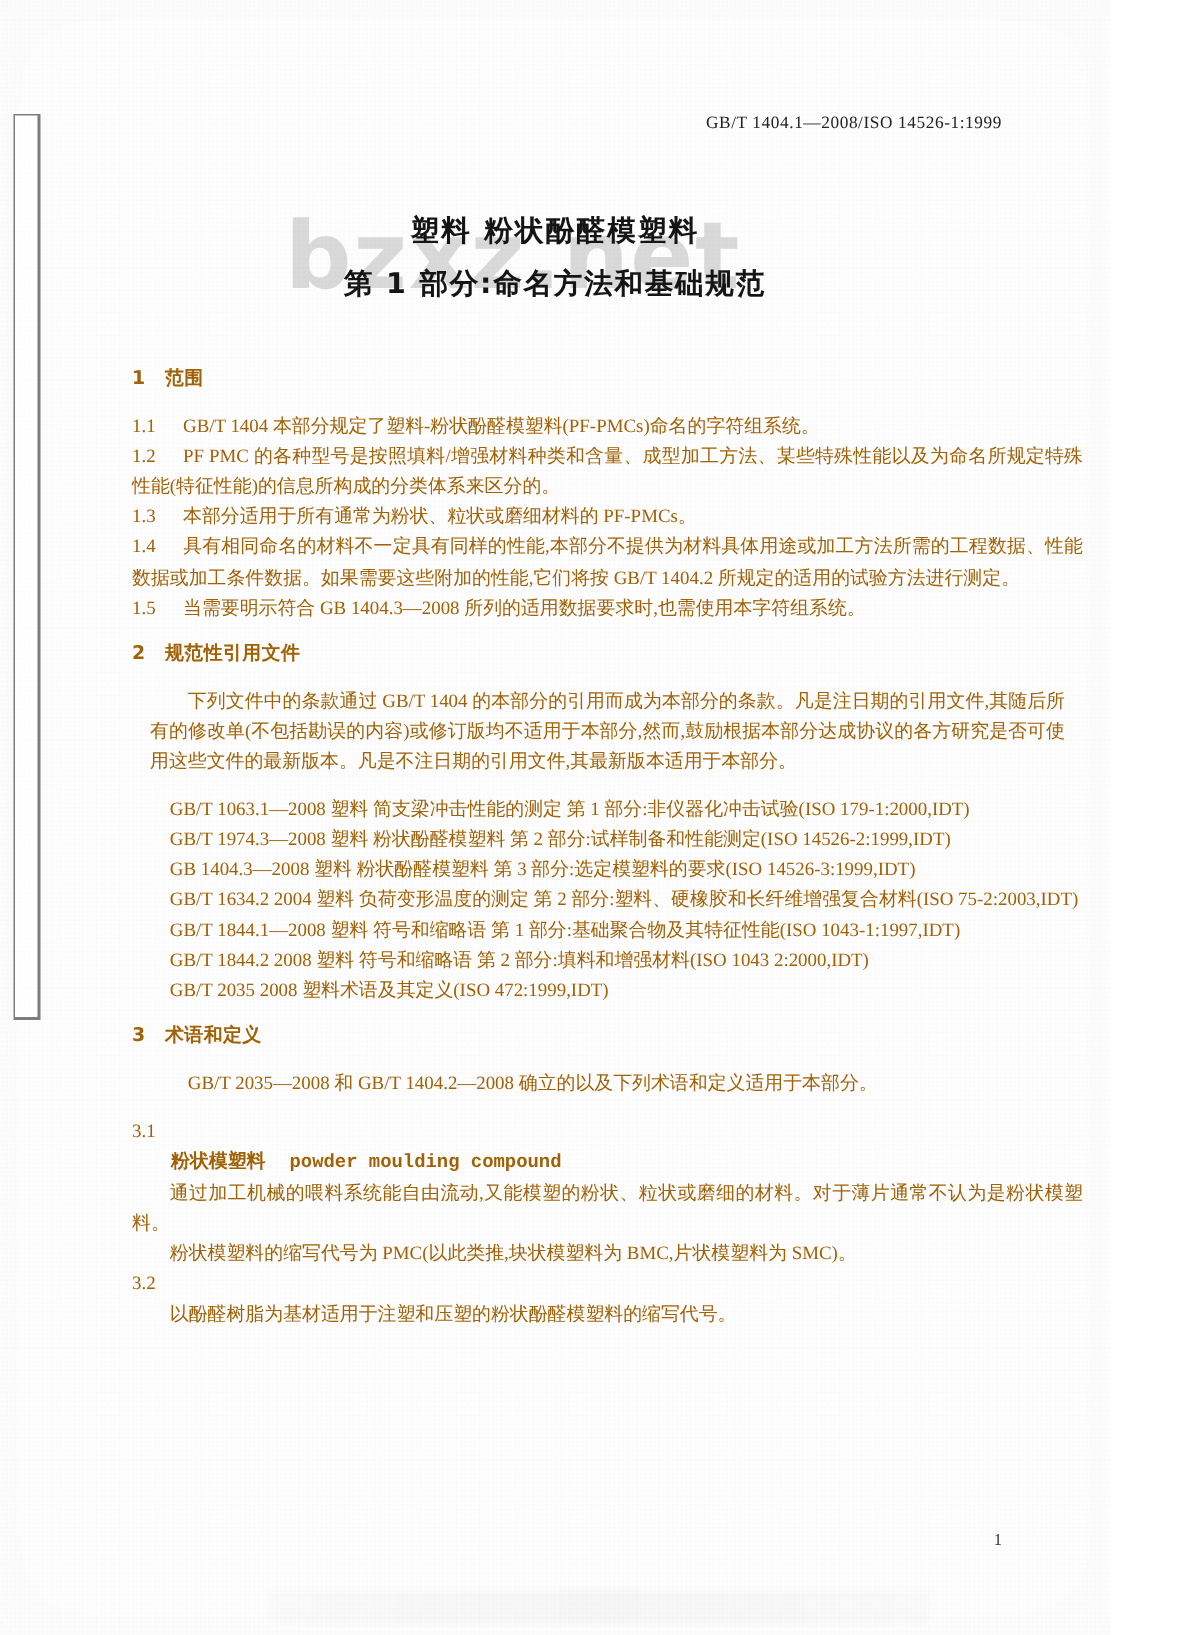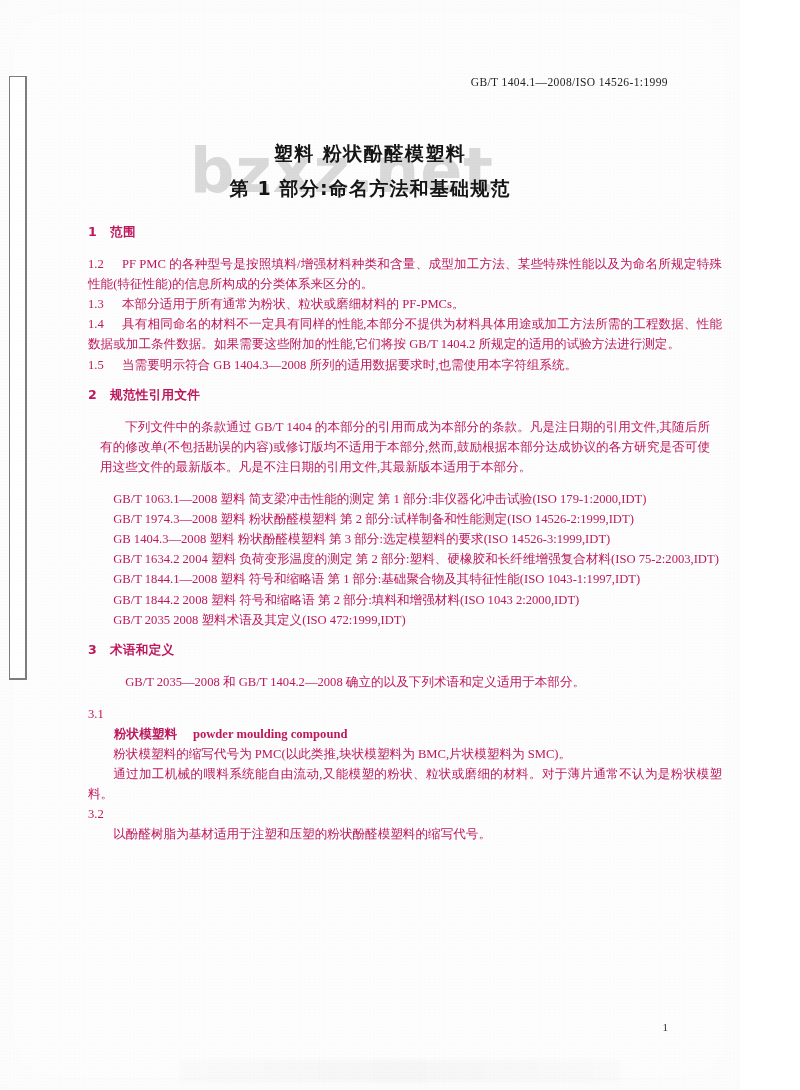"1 范围" .body-area { color: #be185d -> #a16207; top: 222px -> 242px }
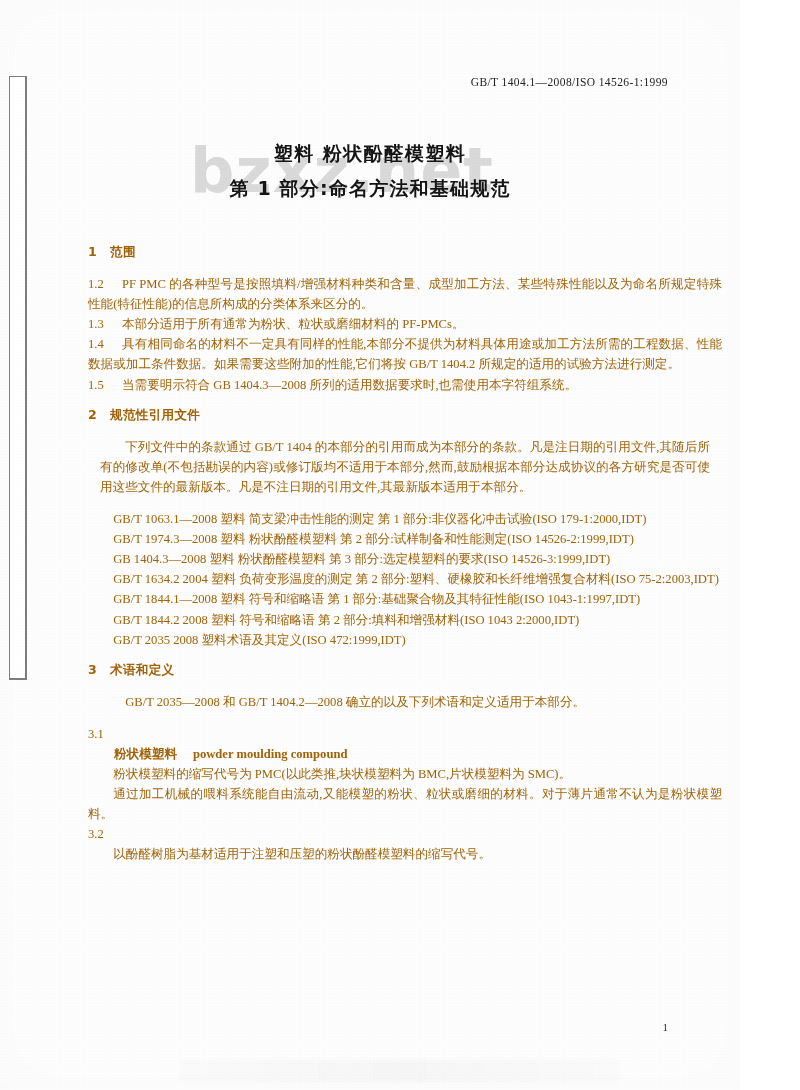"1.1 GB/T 1404" p.clause { html: none -> <p> <span>1.1</span><span>GB/T 1404 本部分规定了塑料-粉状酚醛模塑料(PF-PMCs)命名的字符组系统。</span> </p> }
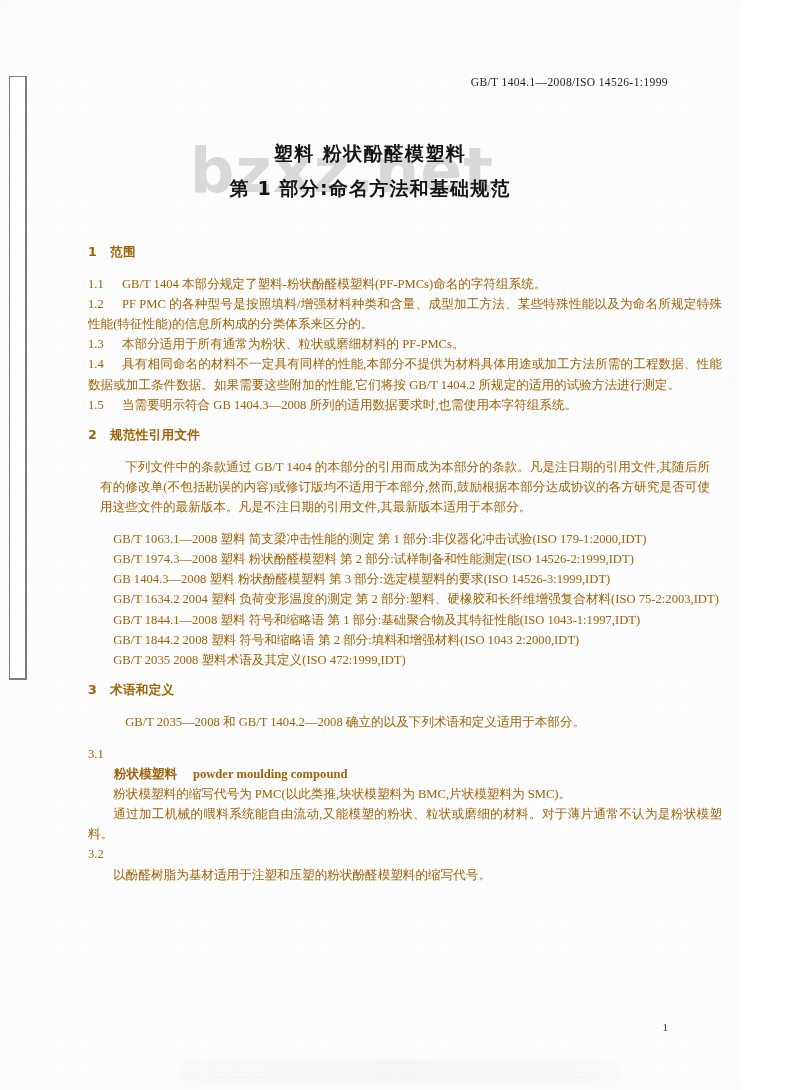"powder moulding compound" .term-head .en { font-family: Liberation Serif, serif -> Liberation Mono, monospace }
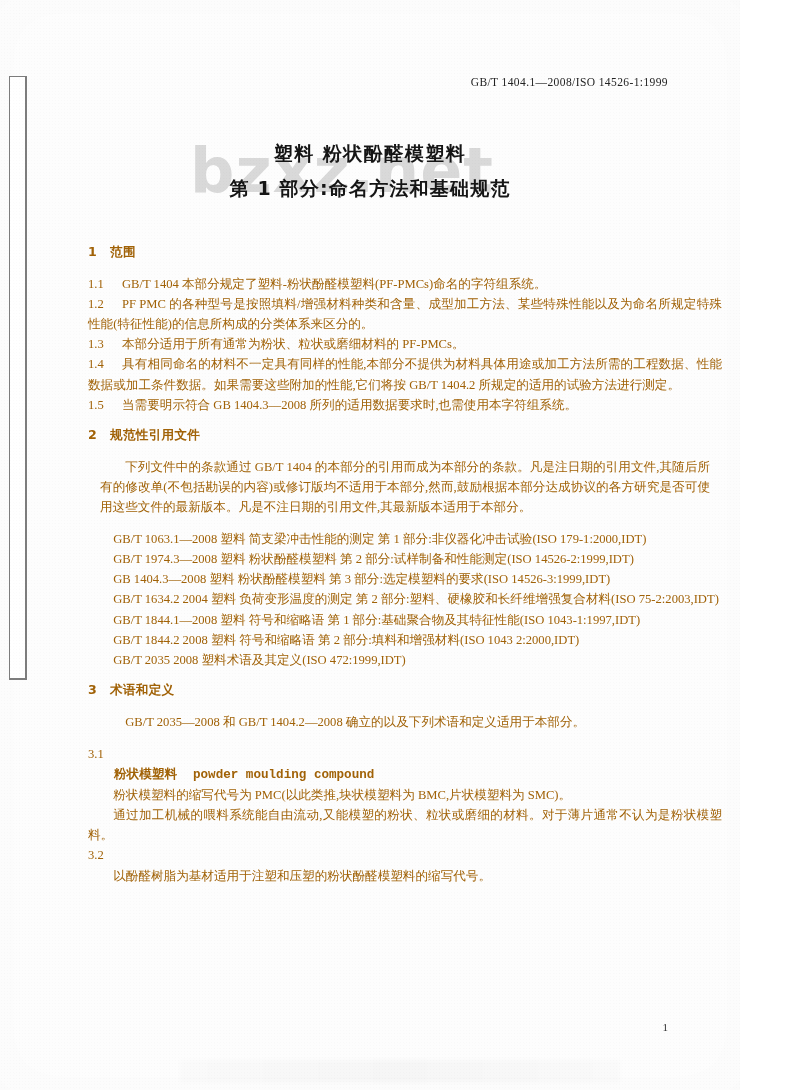"粉状模塑料的缩写代号为 PMC(以此类推,块状模塑料为 BMC,片状模塑料为" p.term-body { order: before "通过加工机械的喂料系统能自由流动,又能模塑的粉状、粒状或磨细的材料。对于薄片通常" -> after "通过加工机械的喂料系统能自由流动,又能模塑的粉状、粒状或磨细的材料。对于薄片通常" }
